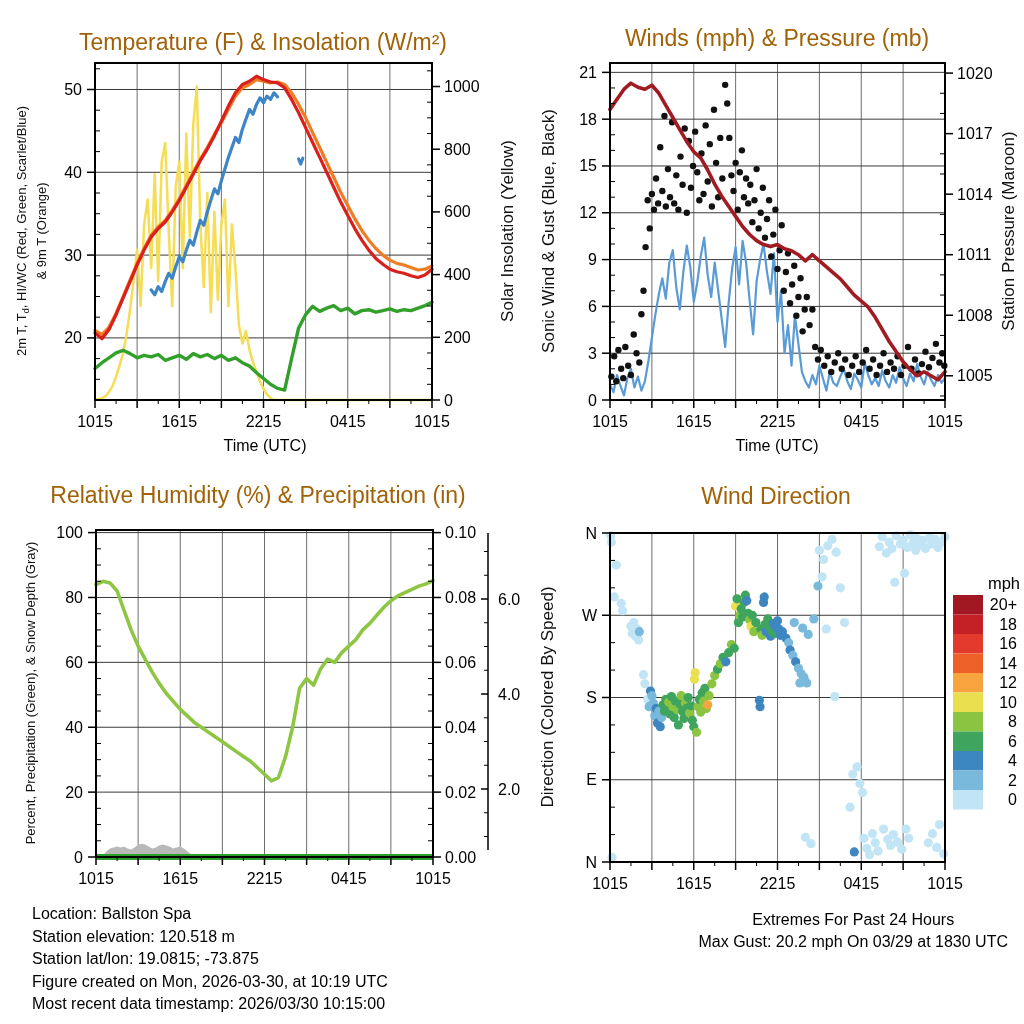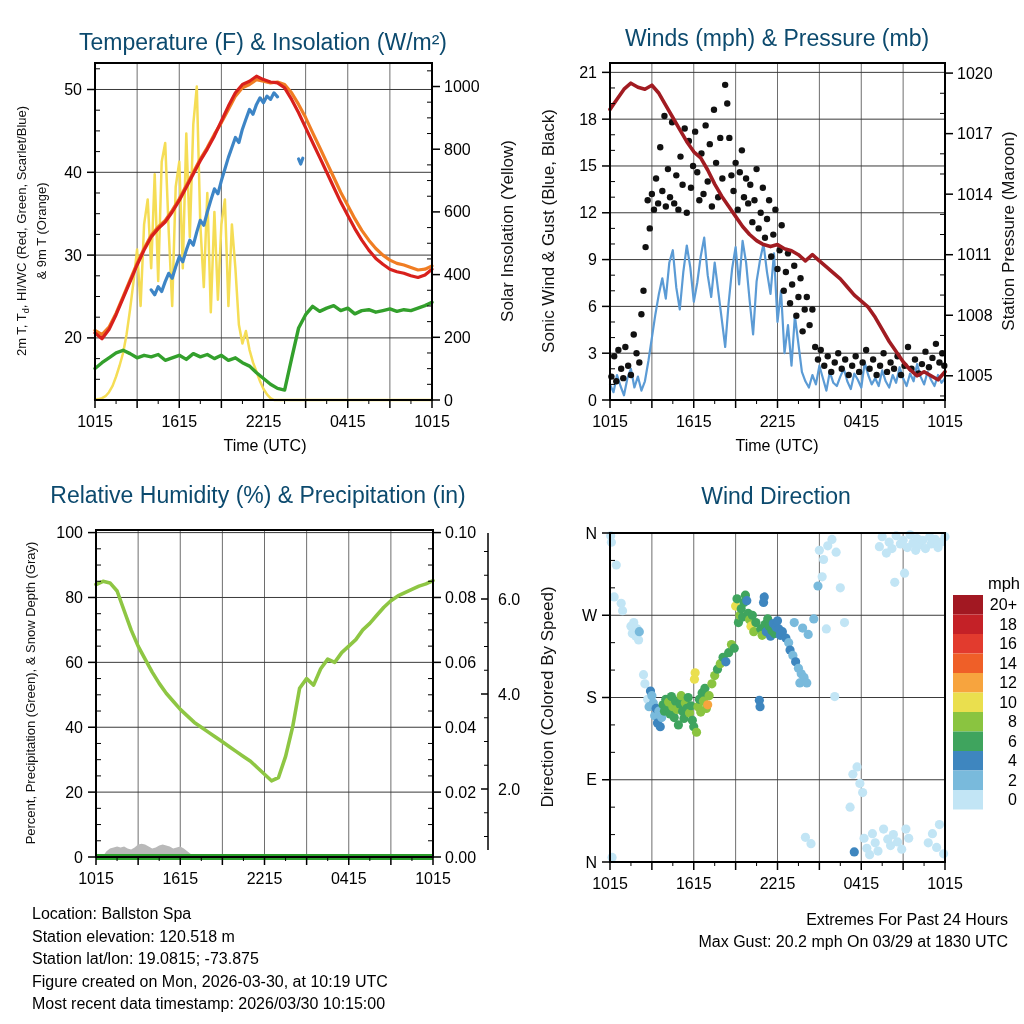"Temperature (F) & Insolation (W/m²)" .ctitle { color: #0c4a6e -> #a16207 }
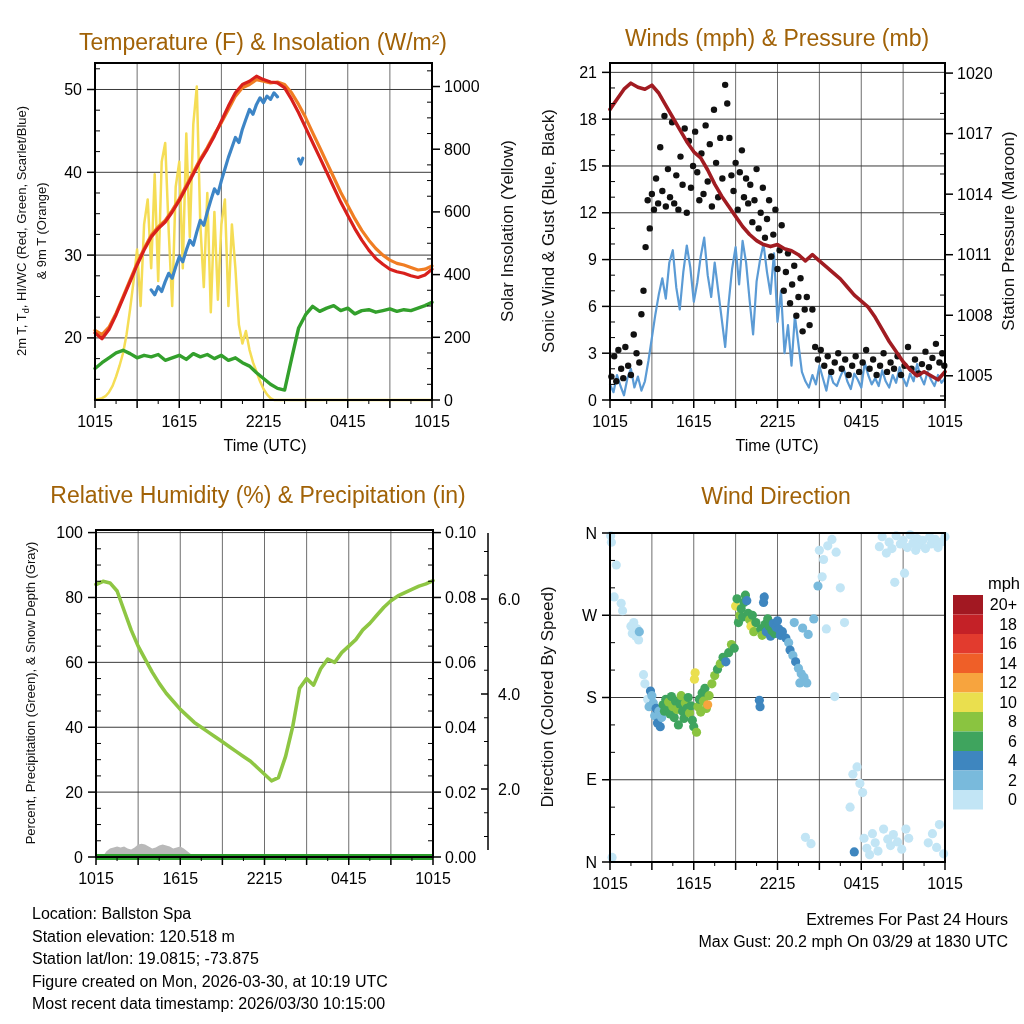"Extremes For Past 24 Hours" .f-right { text-align: right -> center }
